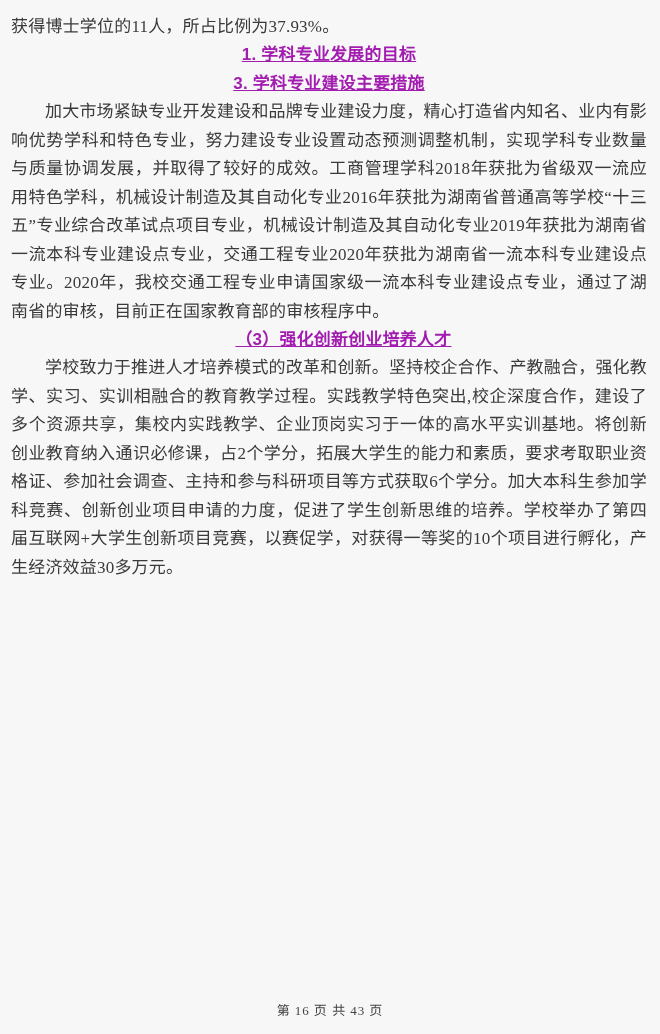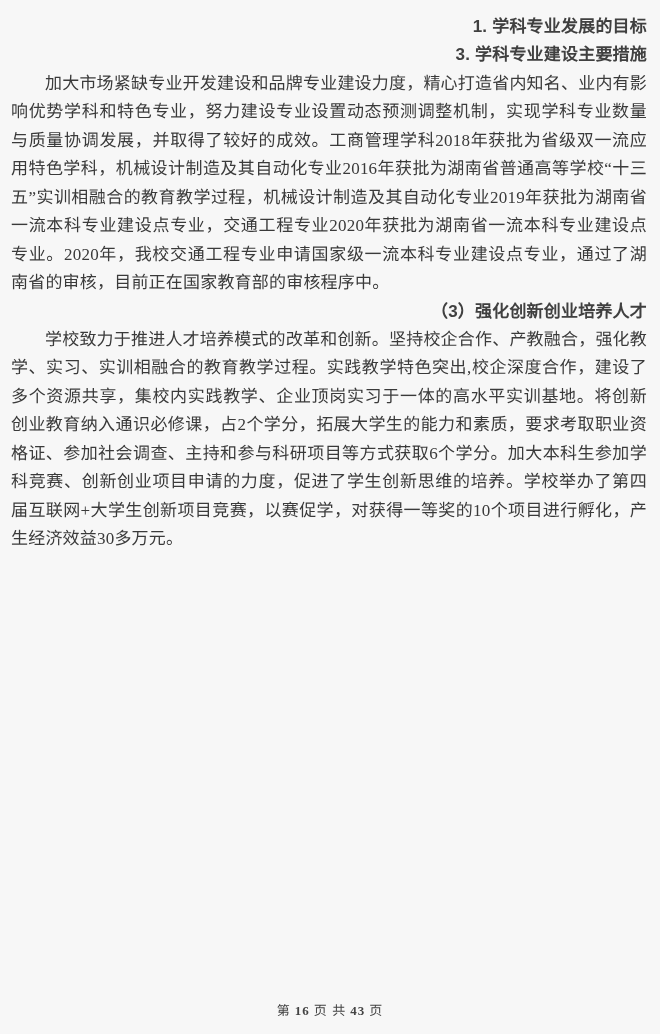"获得博士学位的11人，所占比例为37.93%。" p { html: none -> <p>获得博士学位的11人，所占比例为37.93%。</p> }
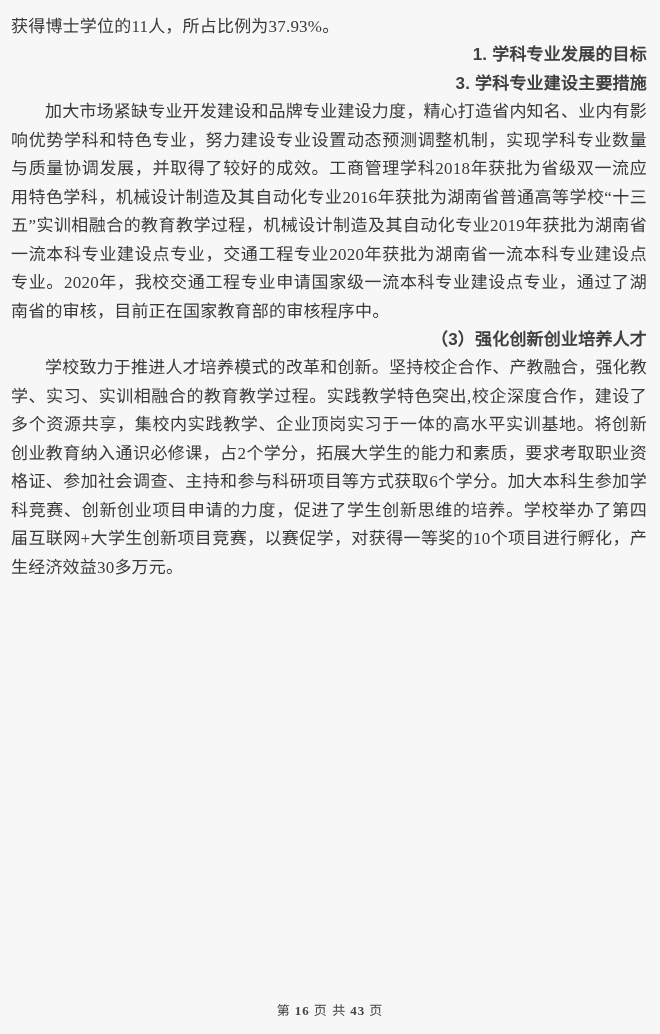"1. 学科专业发展的目标" #doc p.heading { color: #404040 -> #a21caf; text-align: right -> center; text-decoration: none -> underline }
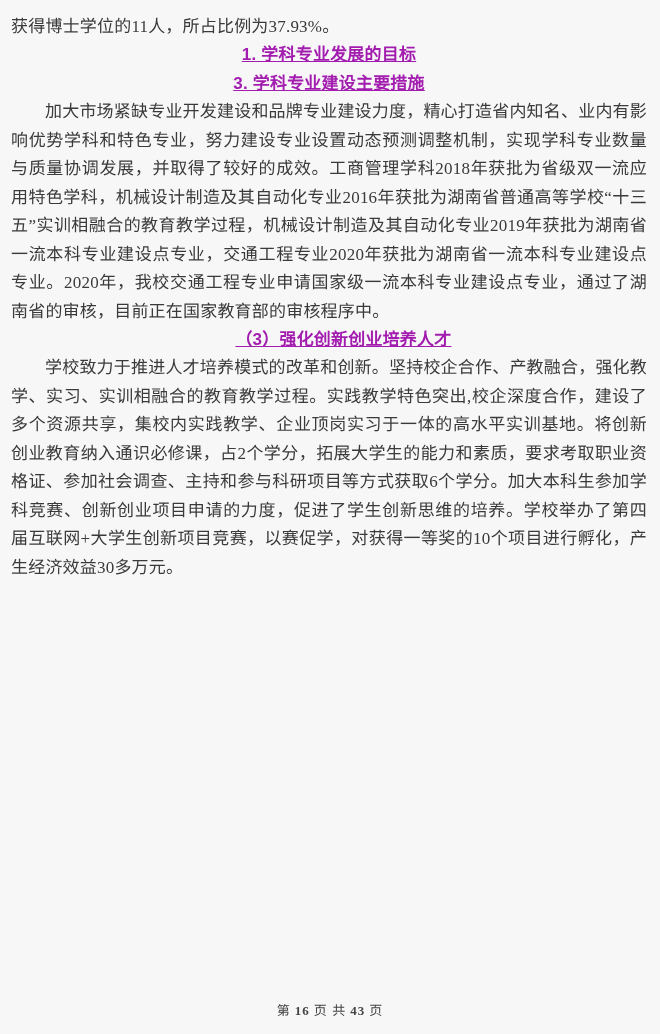"加大市场紧缺专业开发建设和品牌专业建设力度，精心打造省内知名、业内有影响优势学科" p.indent { text: 实训相融合的教育教学过程 -> 专业综合改革试点项目专业 }
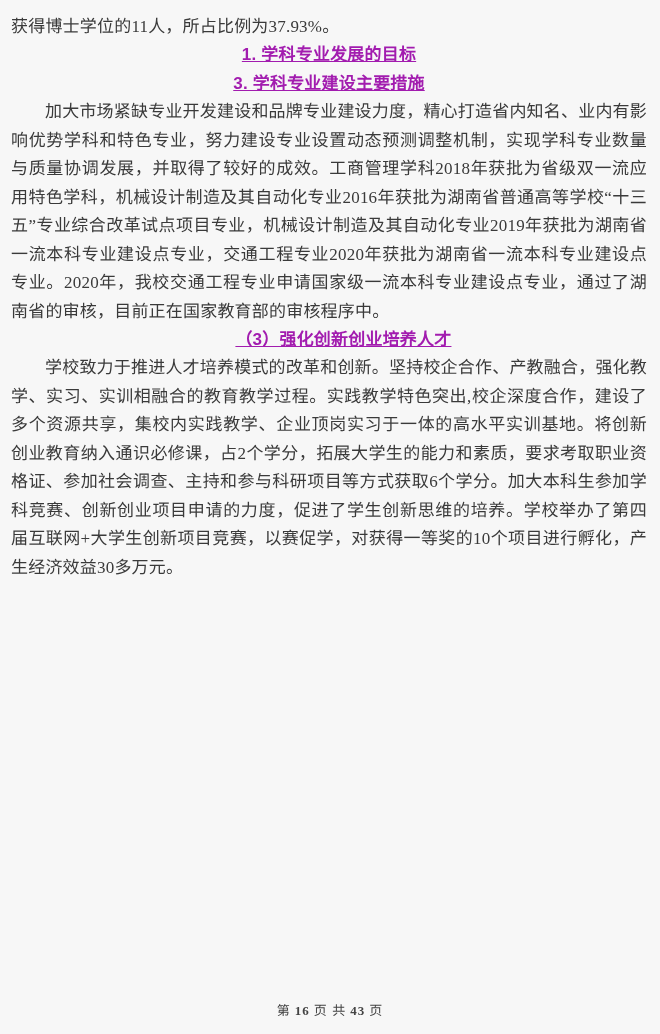"16" .footer .num { font-weight: bold -> normal }
